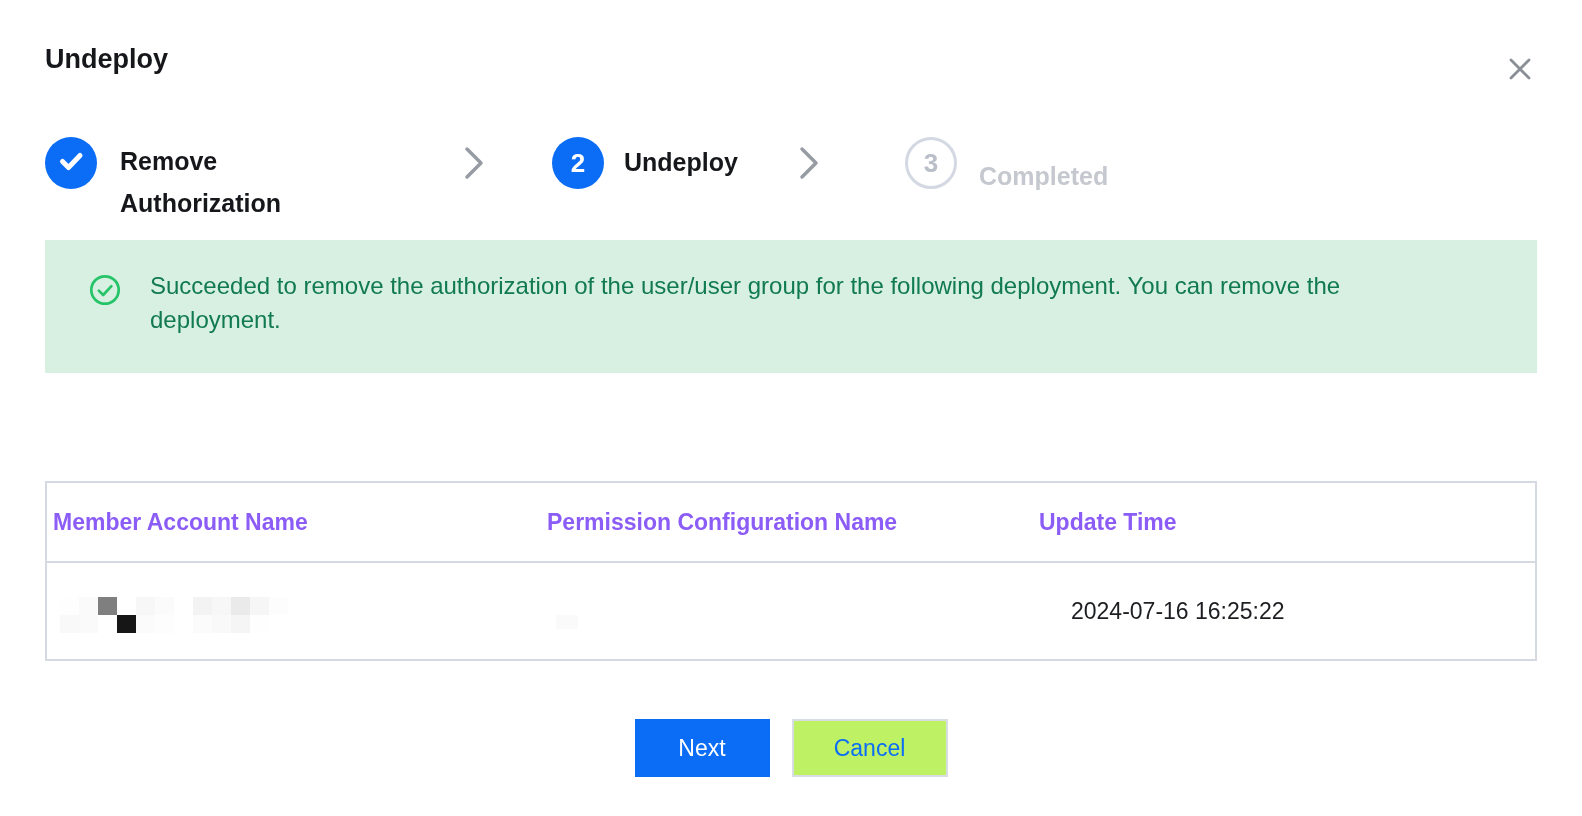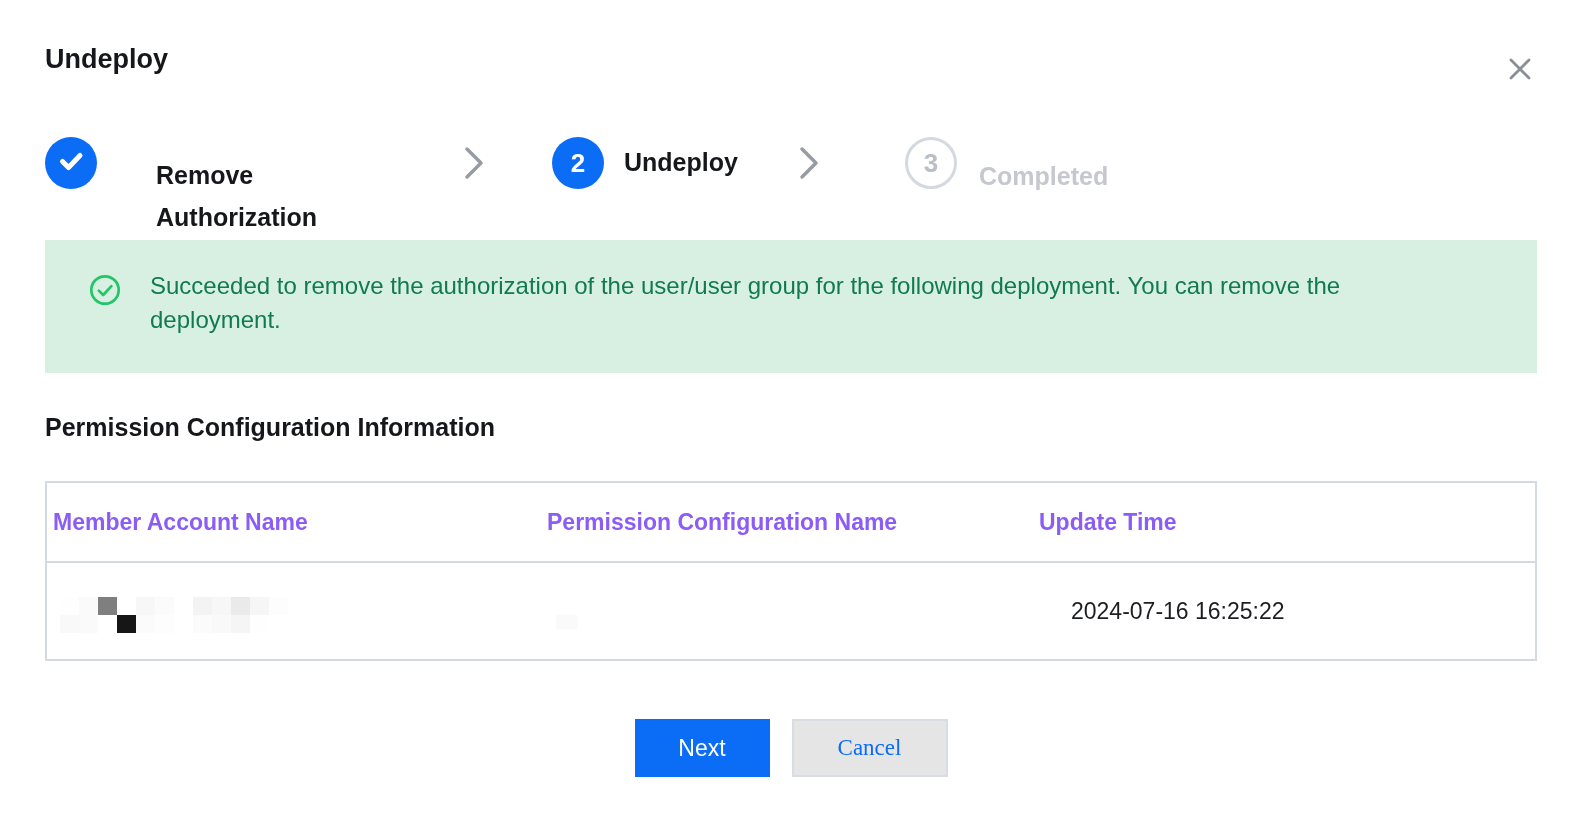"Remove Authorization" div.step-label { margin-left: 36px -> none; top: 154px -> 140px }
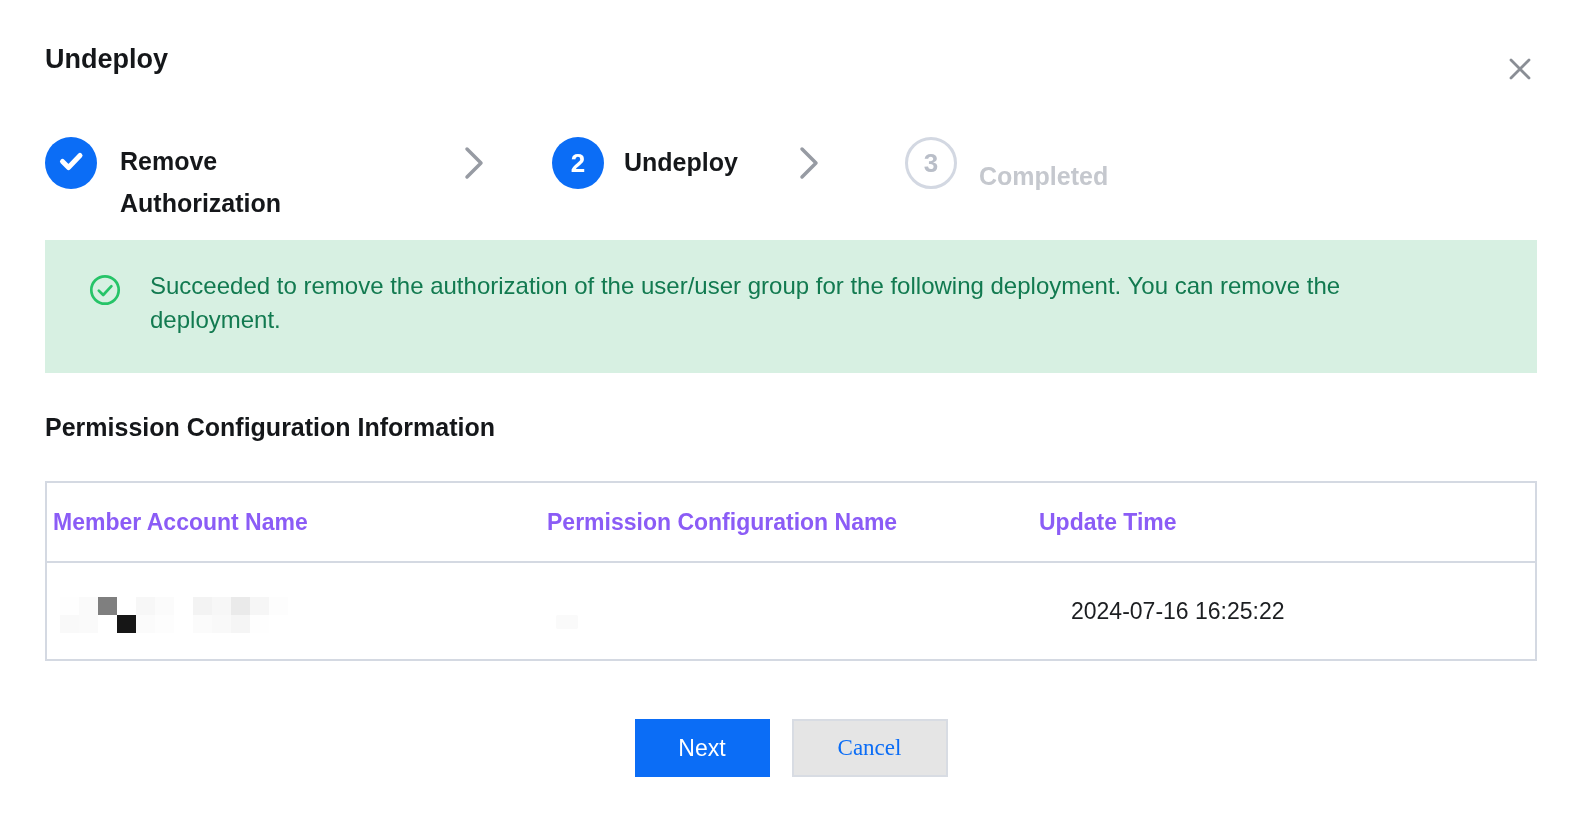"Permission Configuration Information" div.section-title { html: <div>Permission Configuration Information</div> -> none }
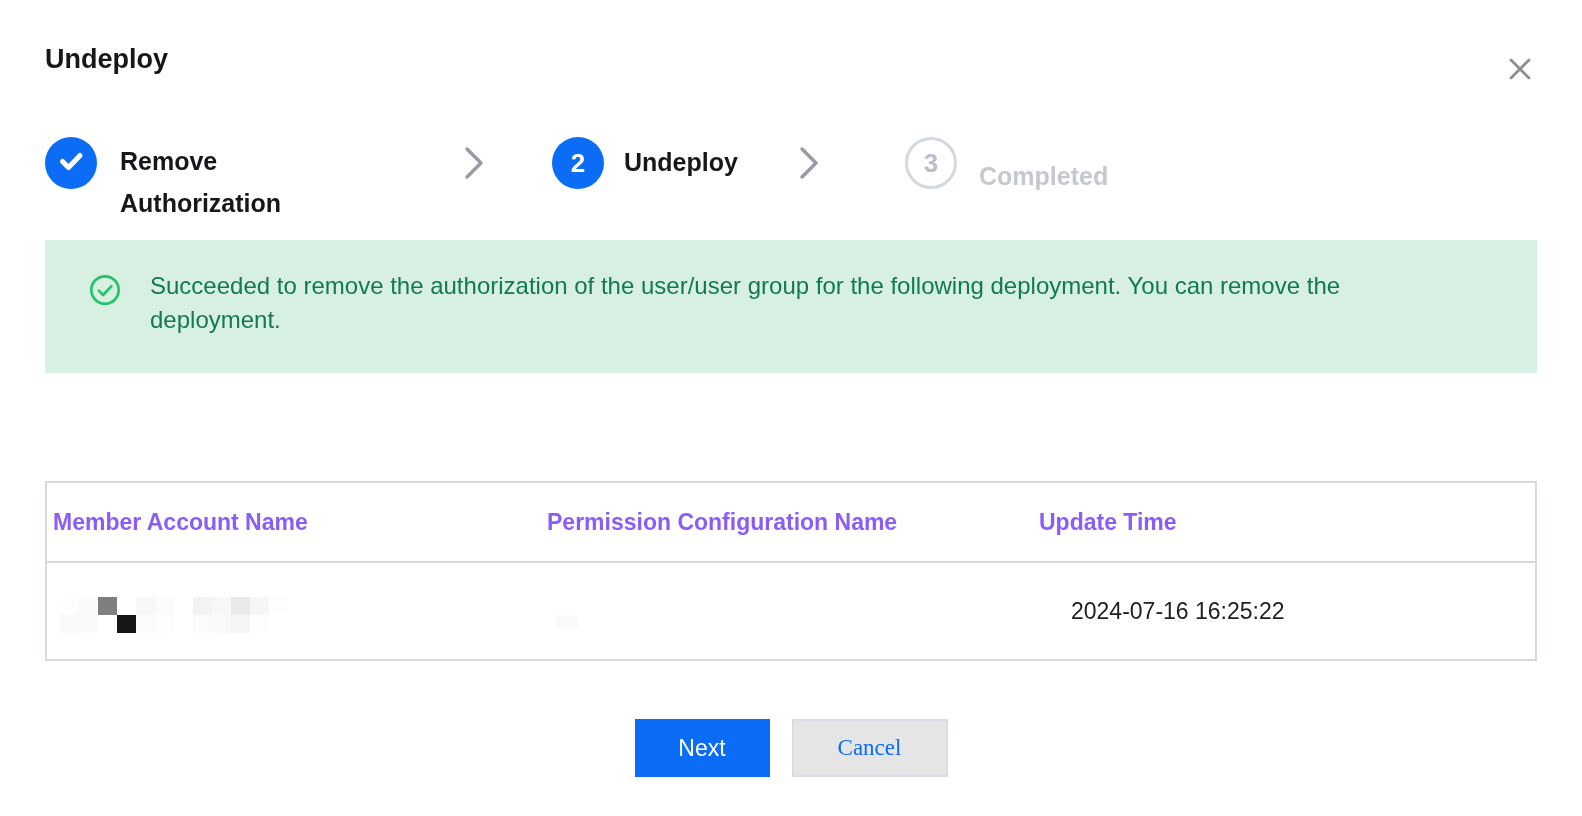"Cancel" .btn-secondary { background: #e5e5e5 -> #bef264; font-family: Liberation Serif, serif -> none }
